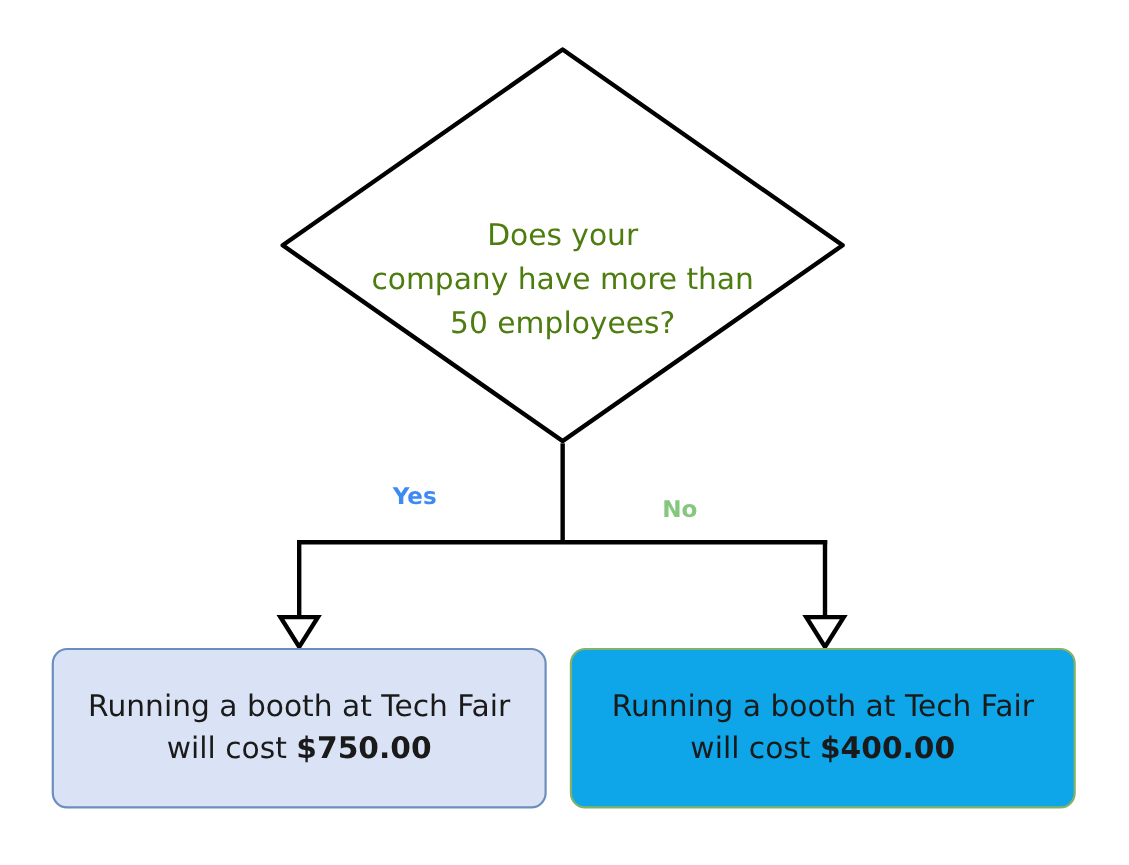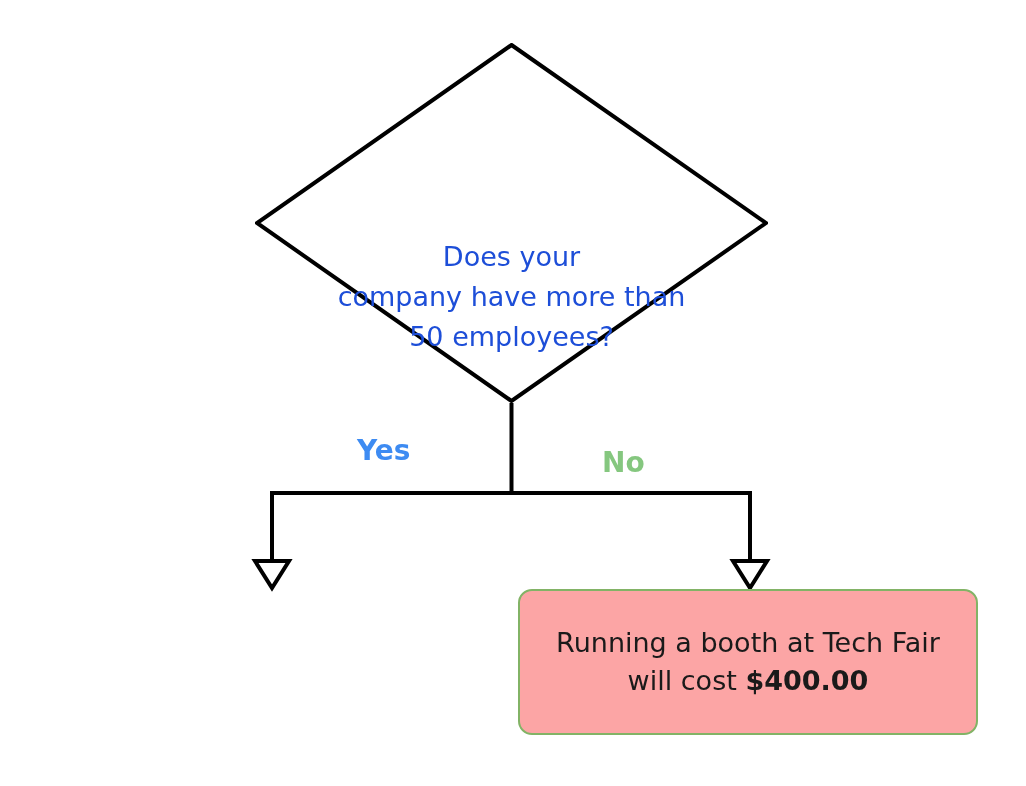"Does your" .decision-label { color: #1d4ed8 -> #4d7c0f; margin-top: 42px -> none }
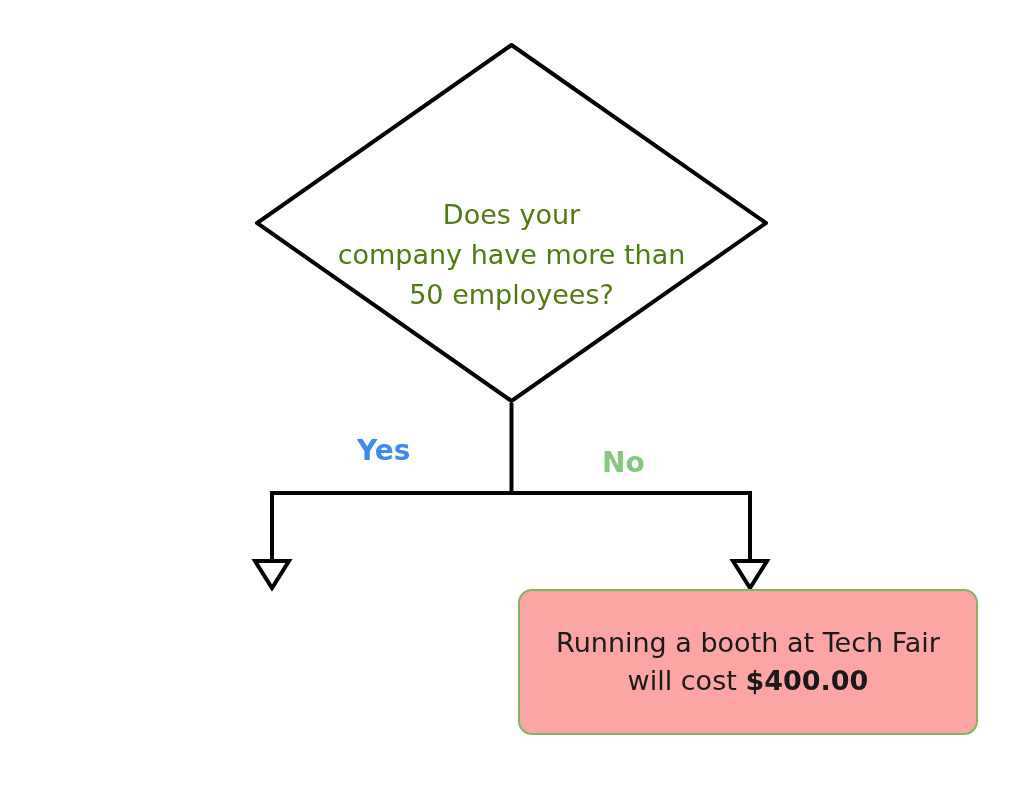"Yes" .branch-label { font-size: 28px -> 21px }
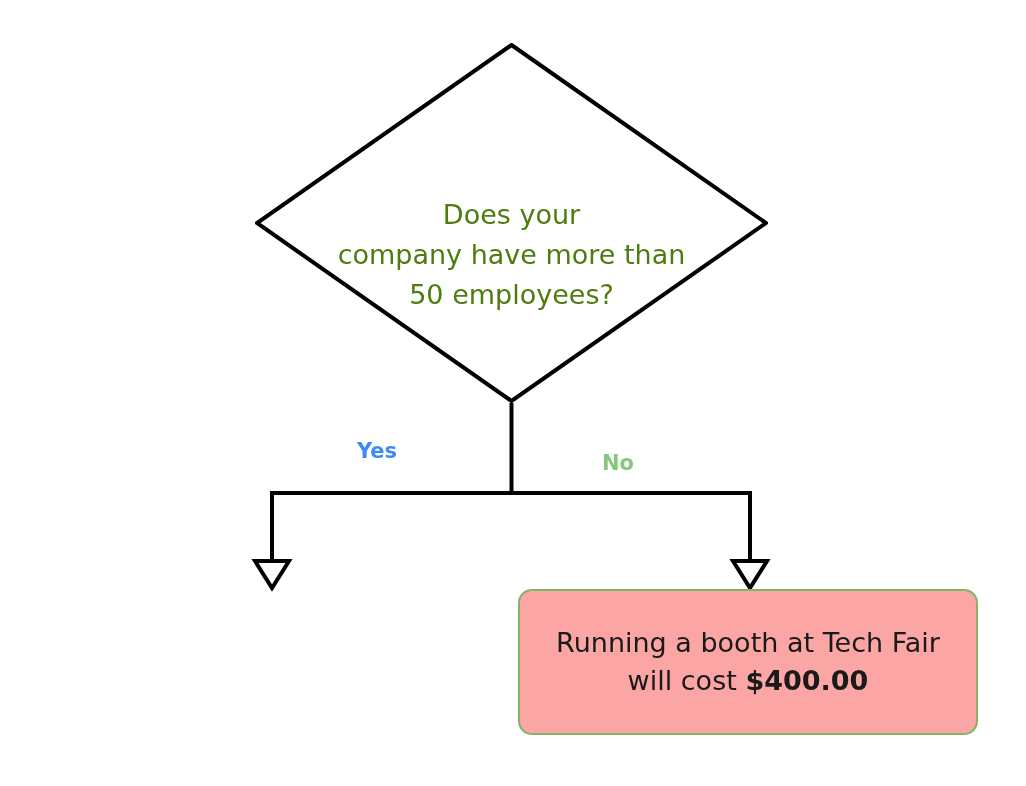"Running a booth at Tech Fair will cost $750.00" div.result-box { html: none -> <div> <div> <span>Running a booth at Tech Fair will cost </span><span>$750.00</span> </div> </div> }
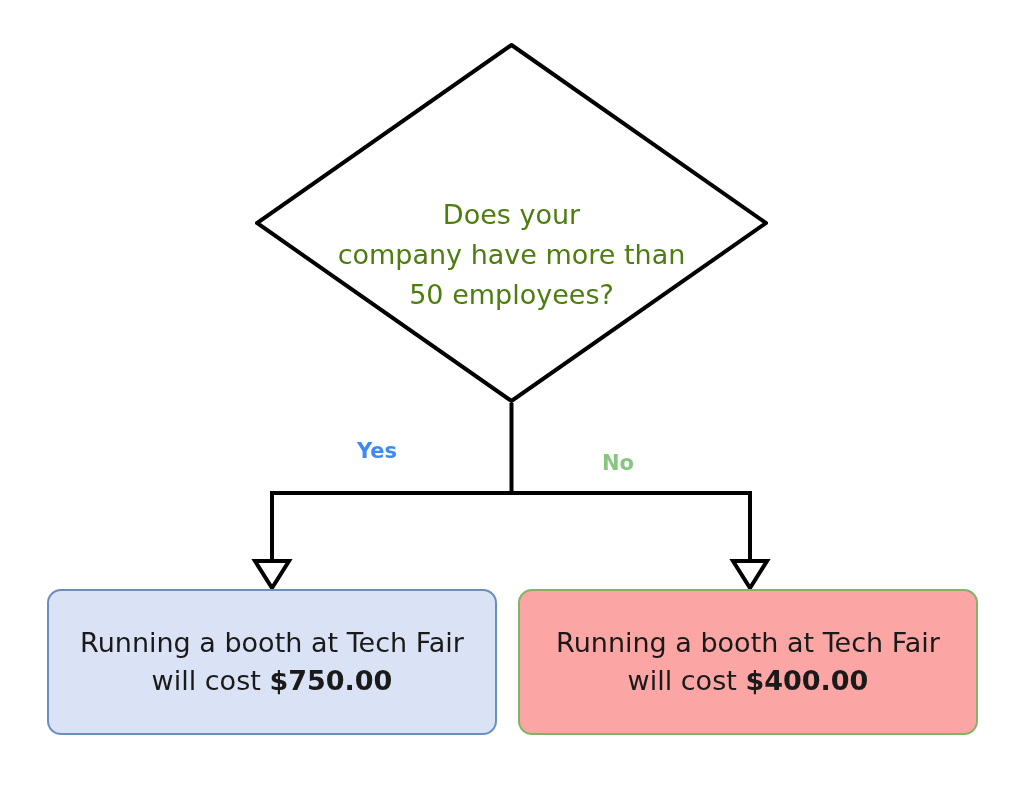"Running a booth at Tech Fair will cost $400.00" div.result-box { background: #fca5a5 -> #0ea5e9 }
